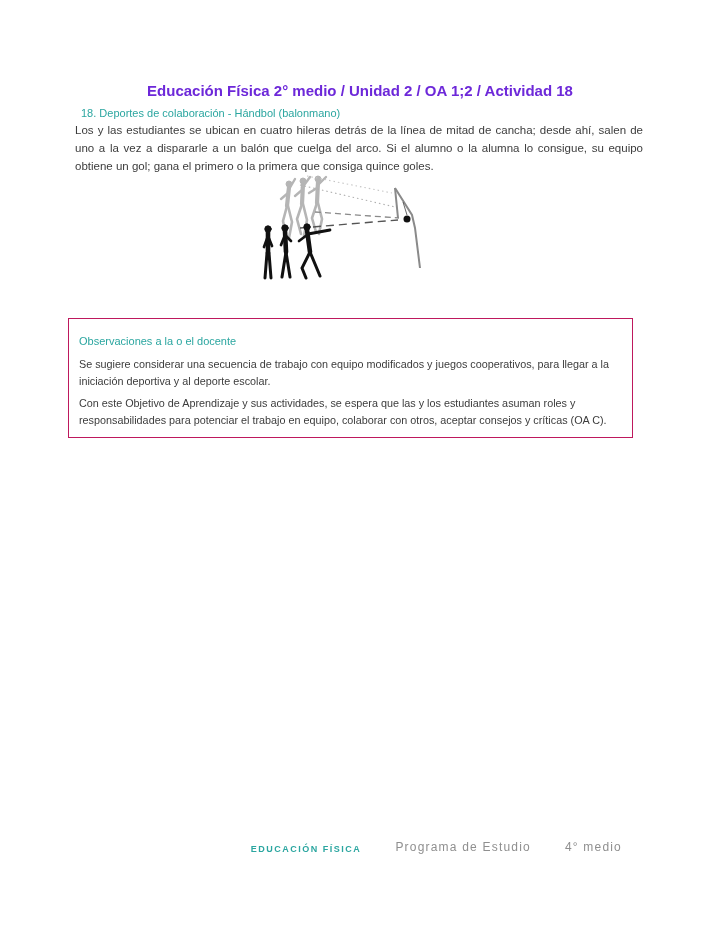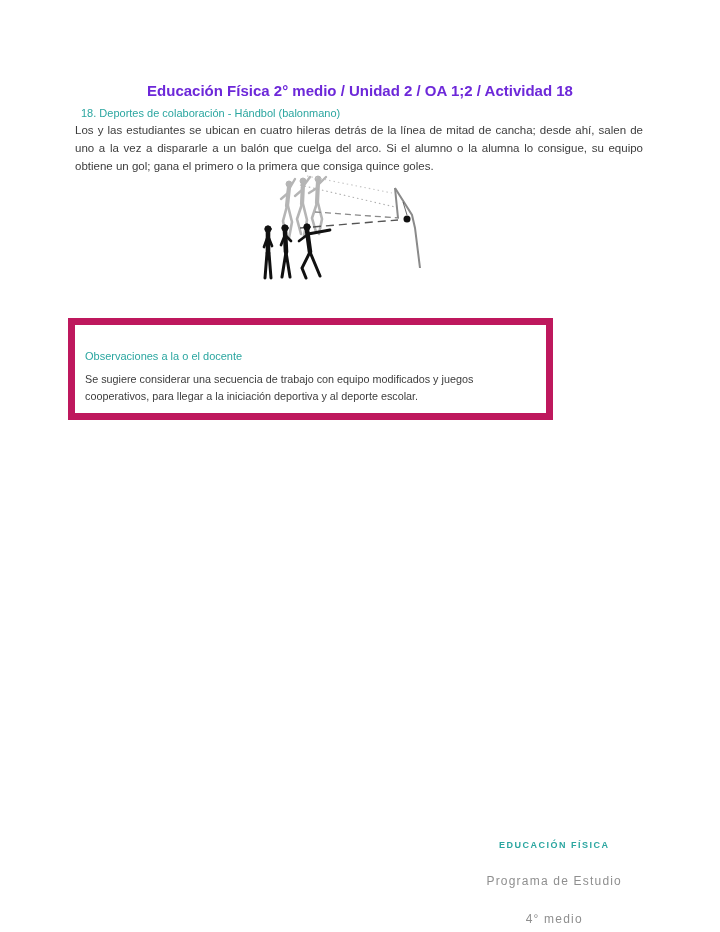"Observaciones a la o el" .obs-box { border: 7px solid #be185d -> 1px solid #be185d; padding: 25px 10px 9px 10px -> 16px 10px 9px 10px; width: 485px -> 565px }
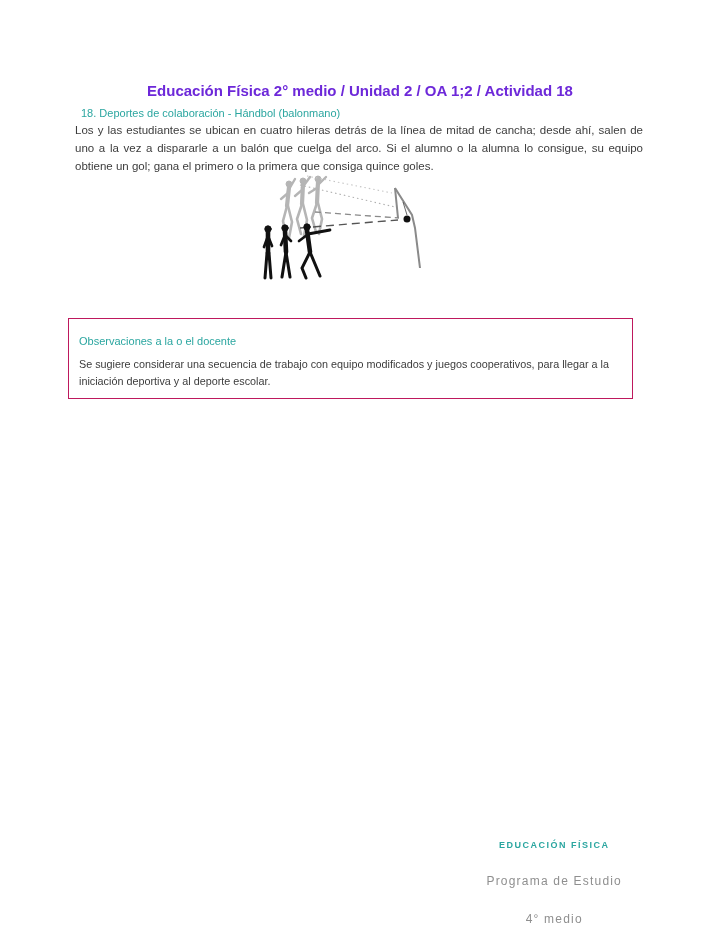"Con este Objetivo de Aprendizaje" p.obs-par { html: none -> <p>Con este Objetivo de Aprendizaje y sus actividades, se espera que las y los estudiantes asuman roles y responsabilidades para potenciar el trabajo en equipo, colaborar con otros, aceptar consejos y críticas (OA C).</p> }
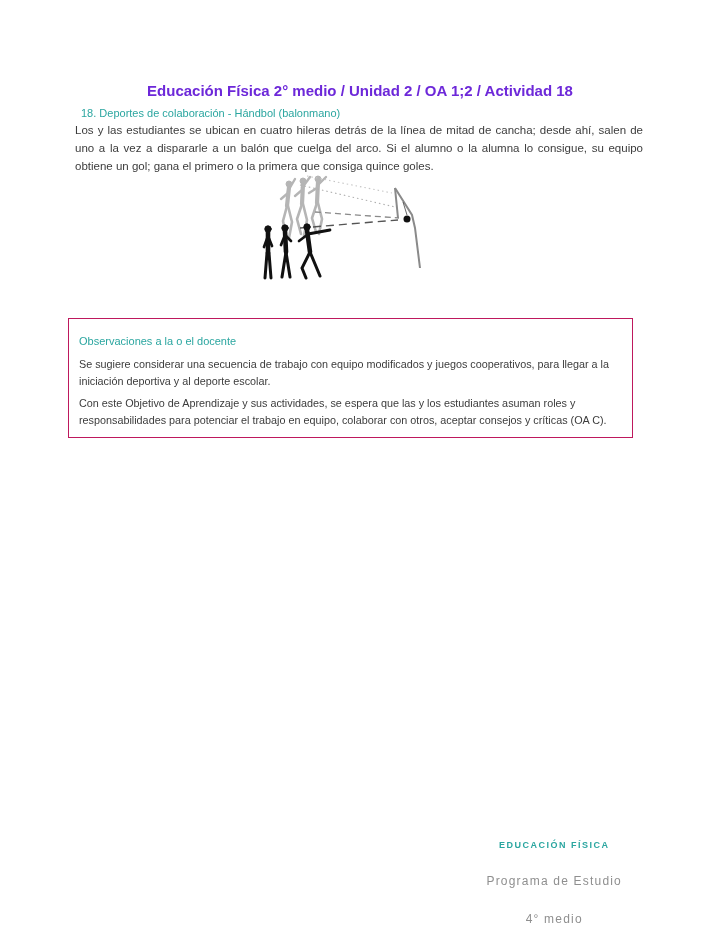"EDUCACIÓN FÍSICA" .page-footer { align-items: center -> flex-end; flex-direction: column -> none; gap: 24px -> 34px }
